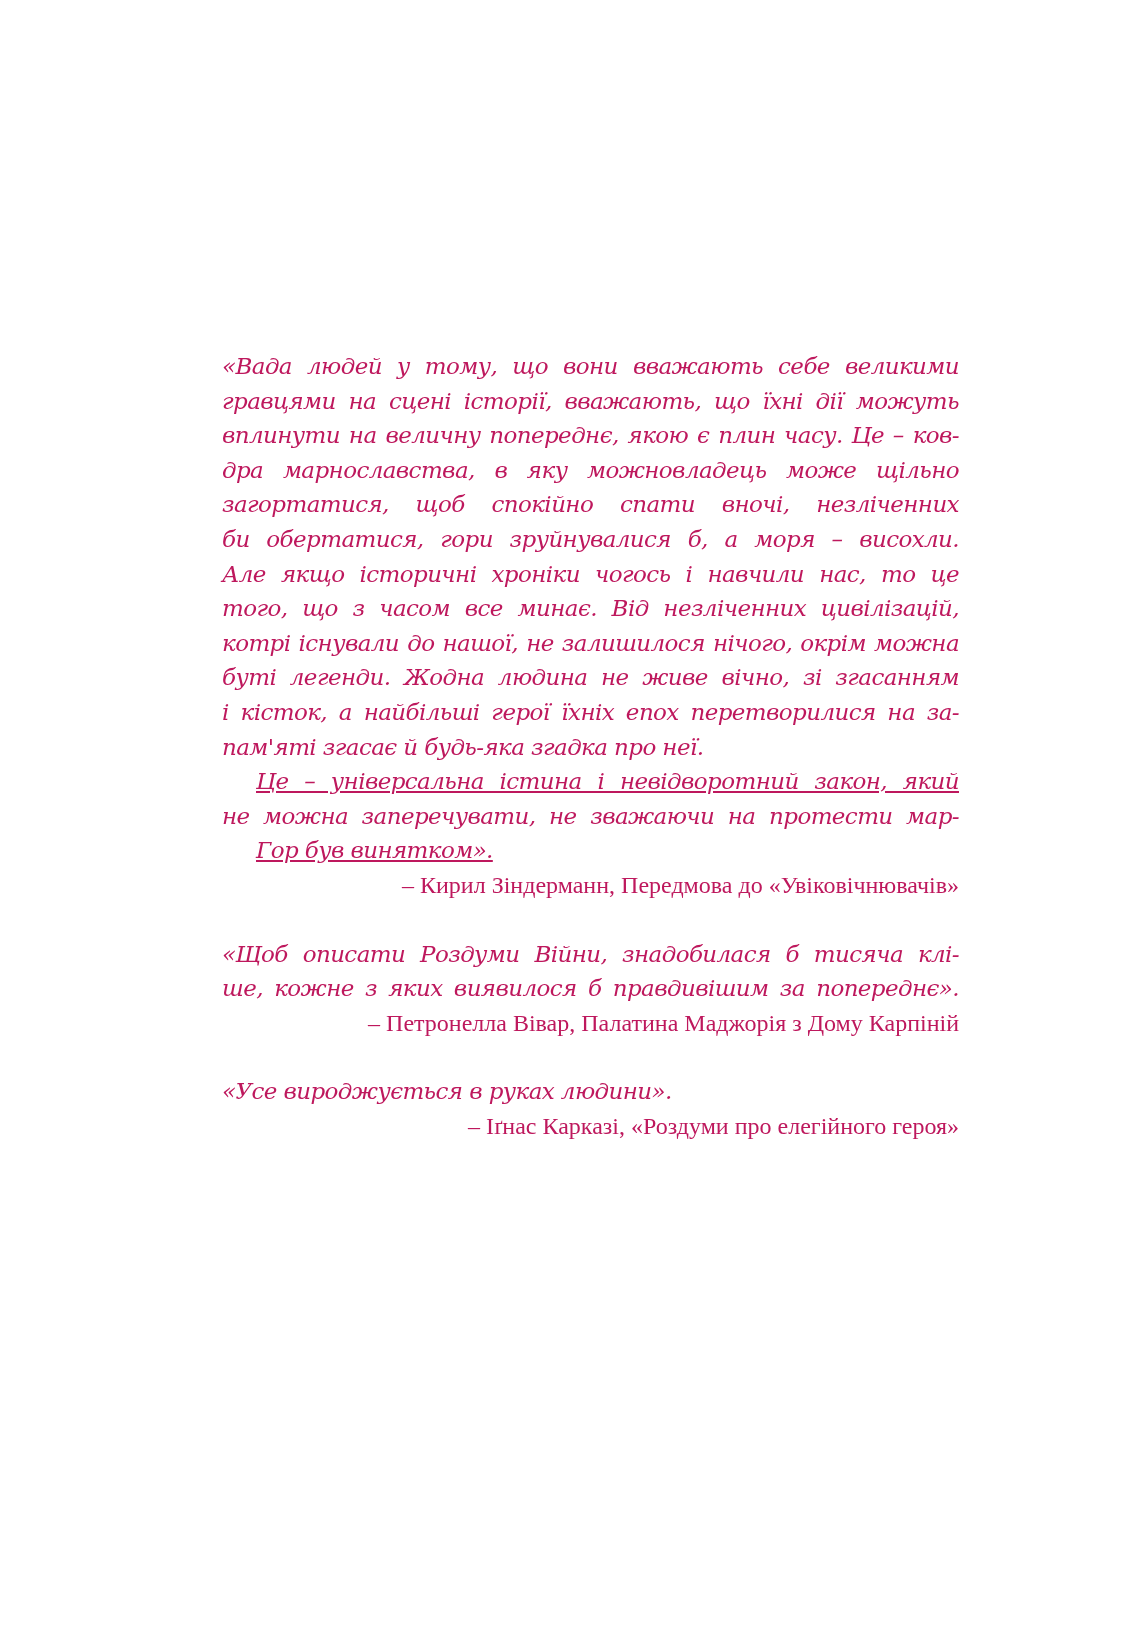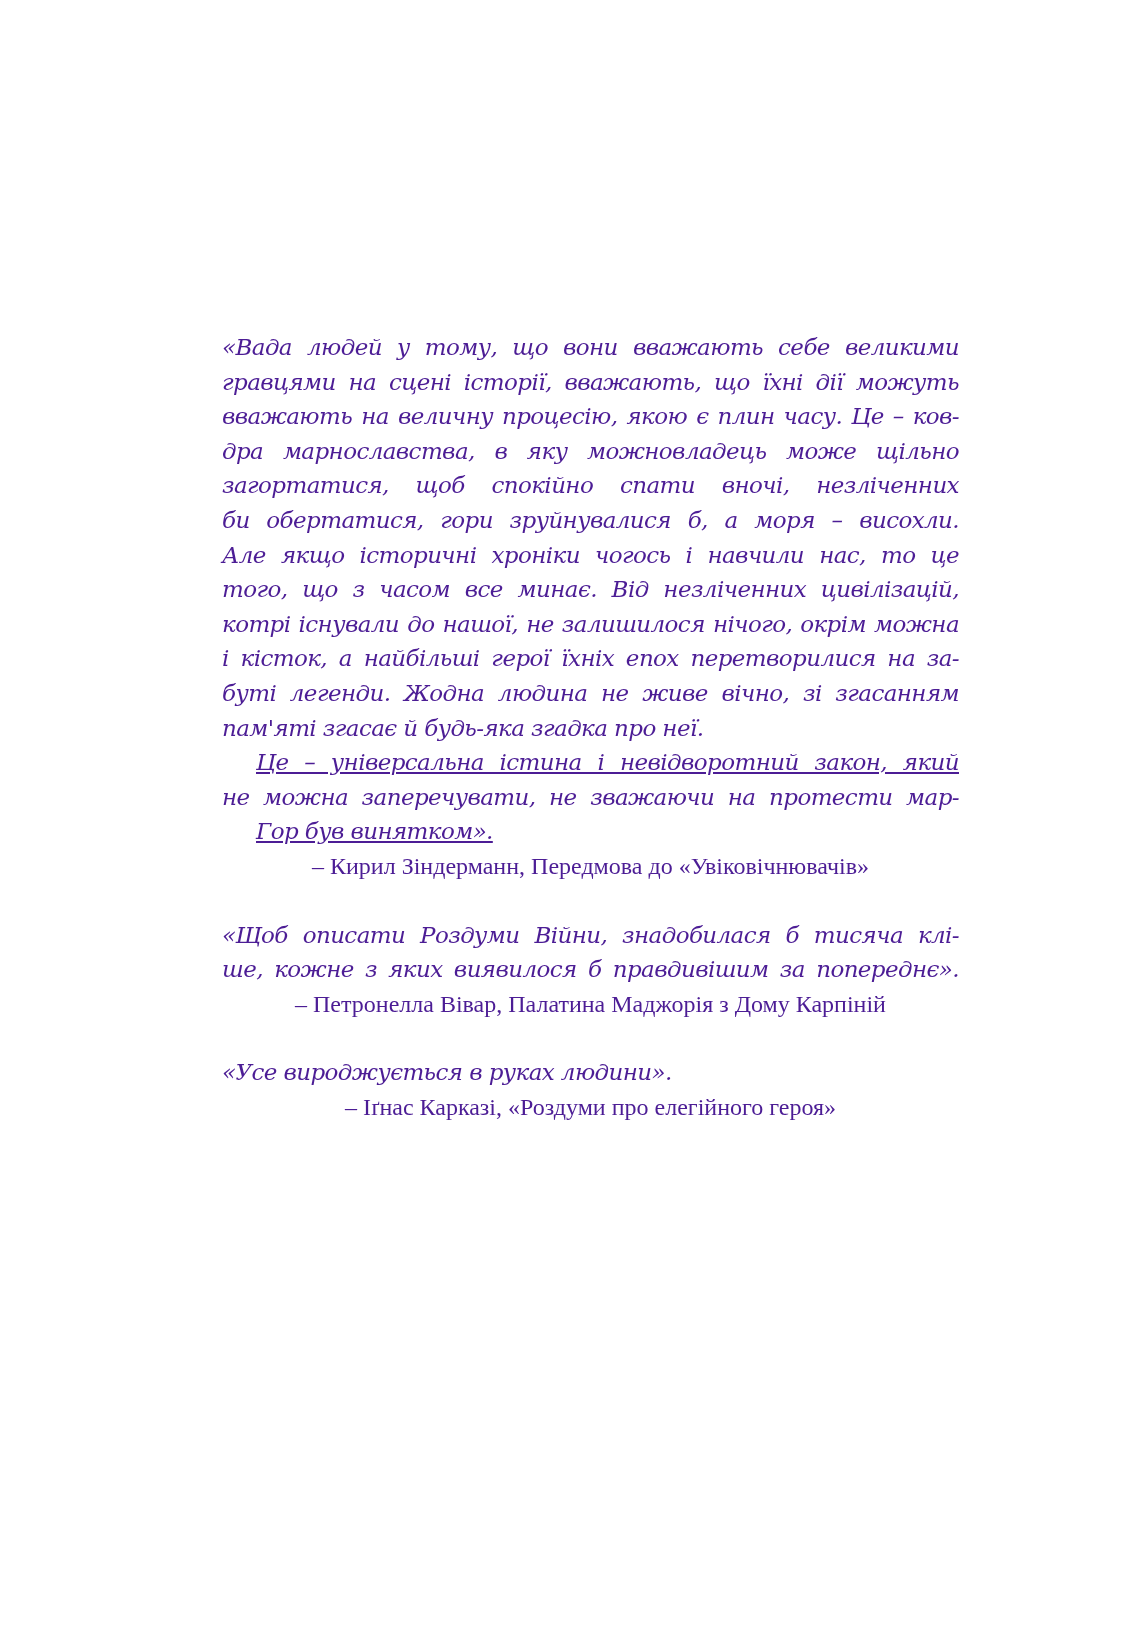"«Вада людей у тому, що" .page { color: #4c1d95 -> #be185d; top: 330px -> 349px }
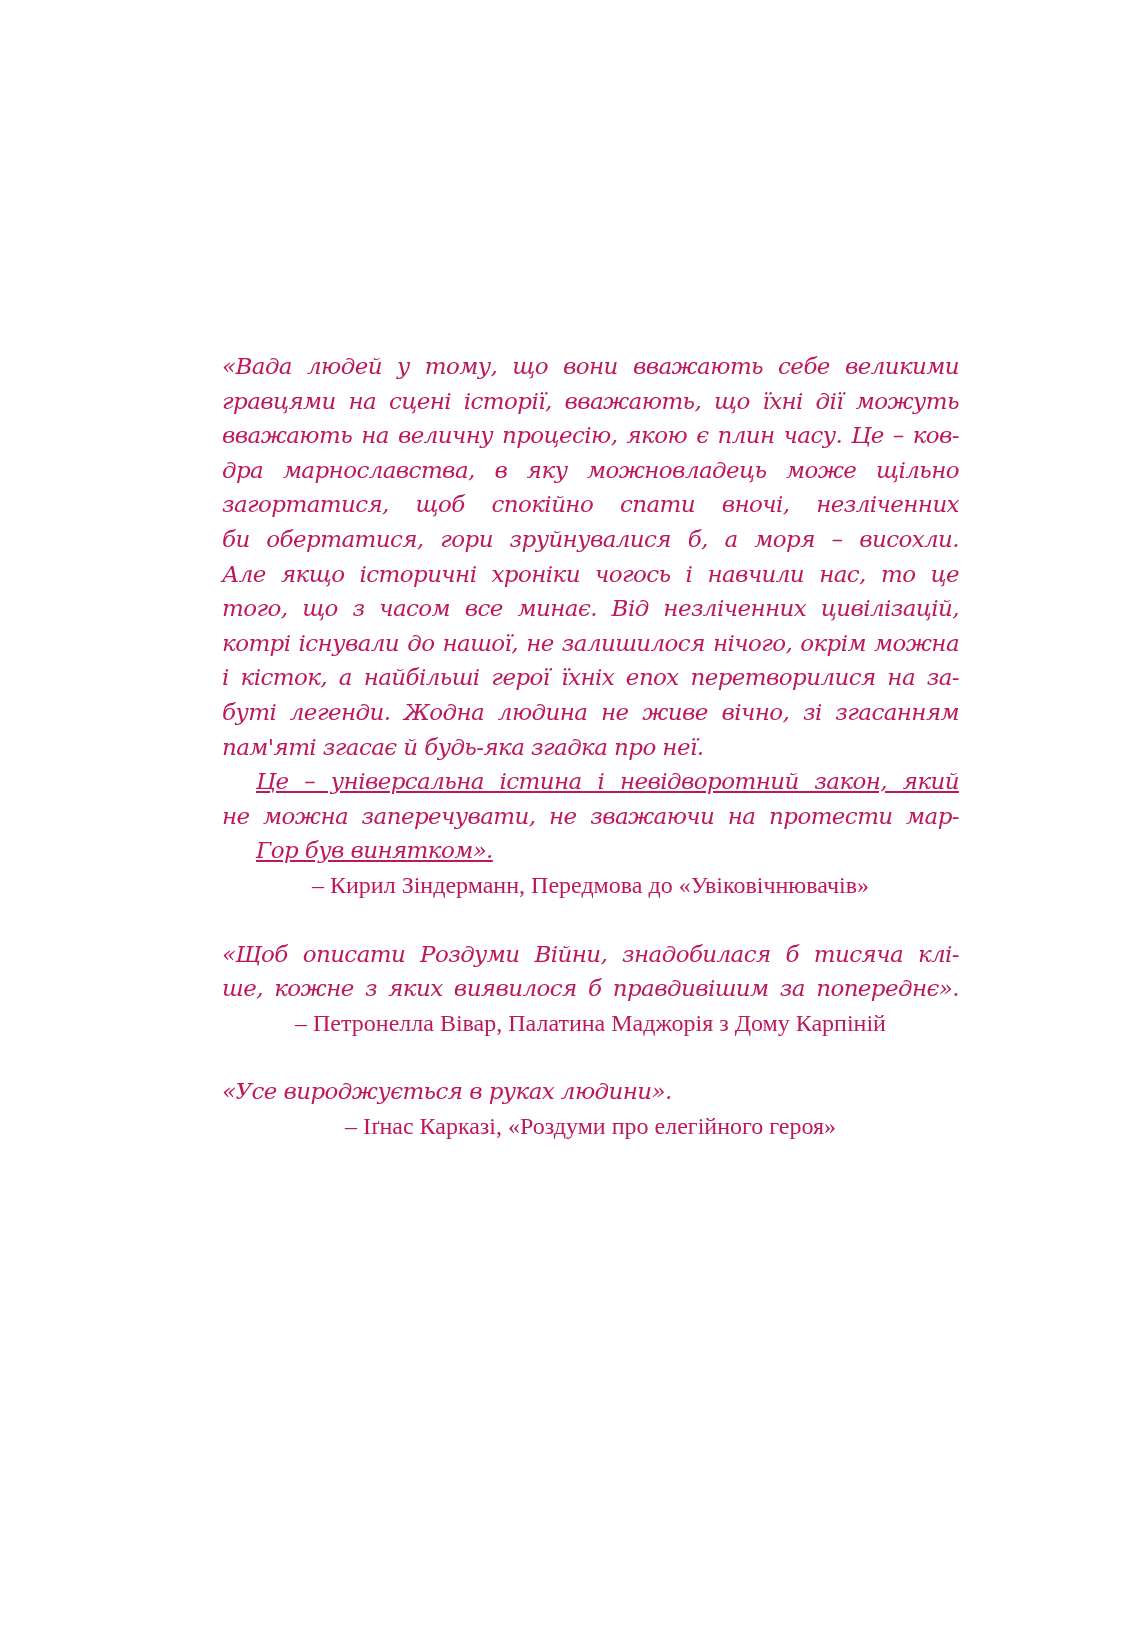"вважають на величну процесію, якою" div.line { text: вважають на величну процесію -> вплинути на величну попереднє }
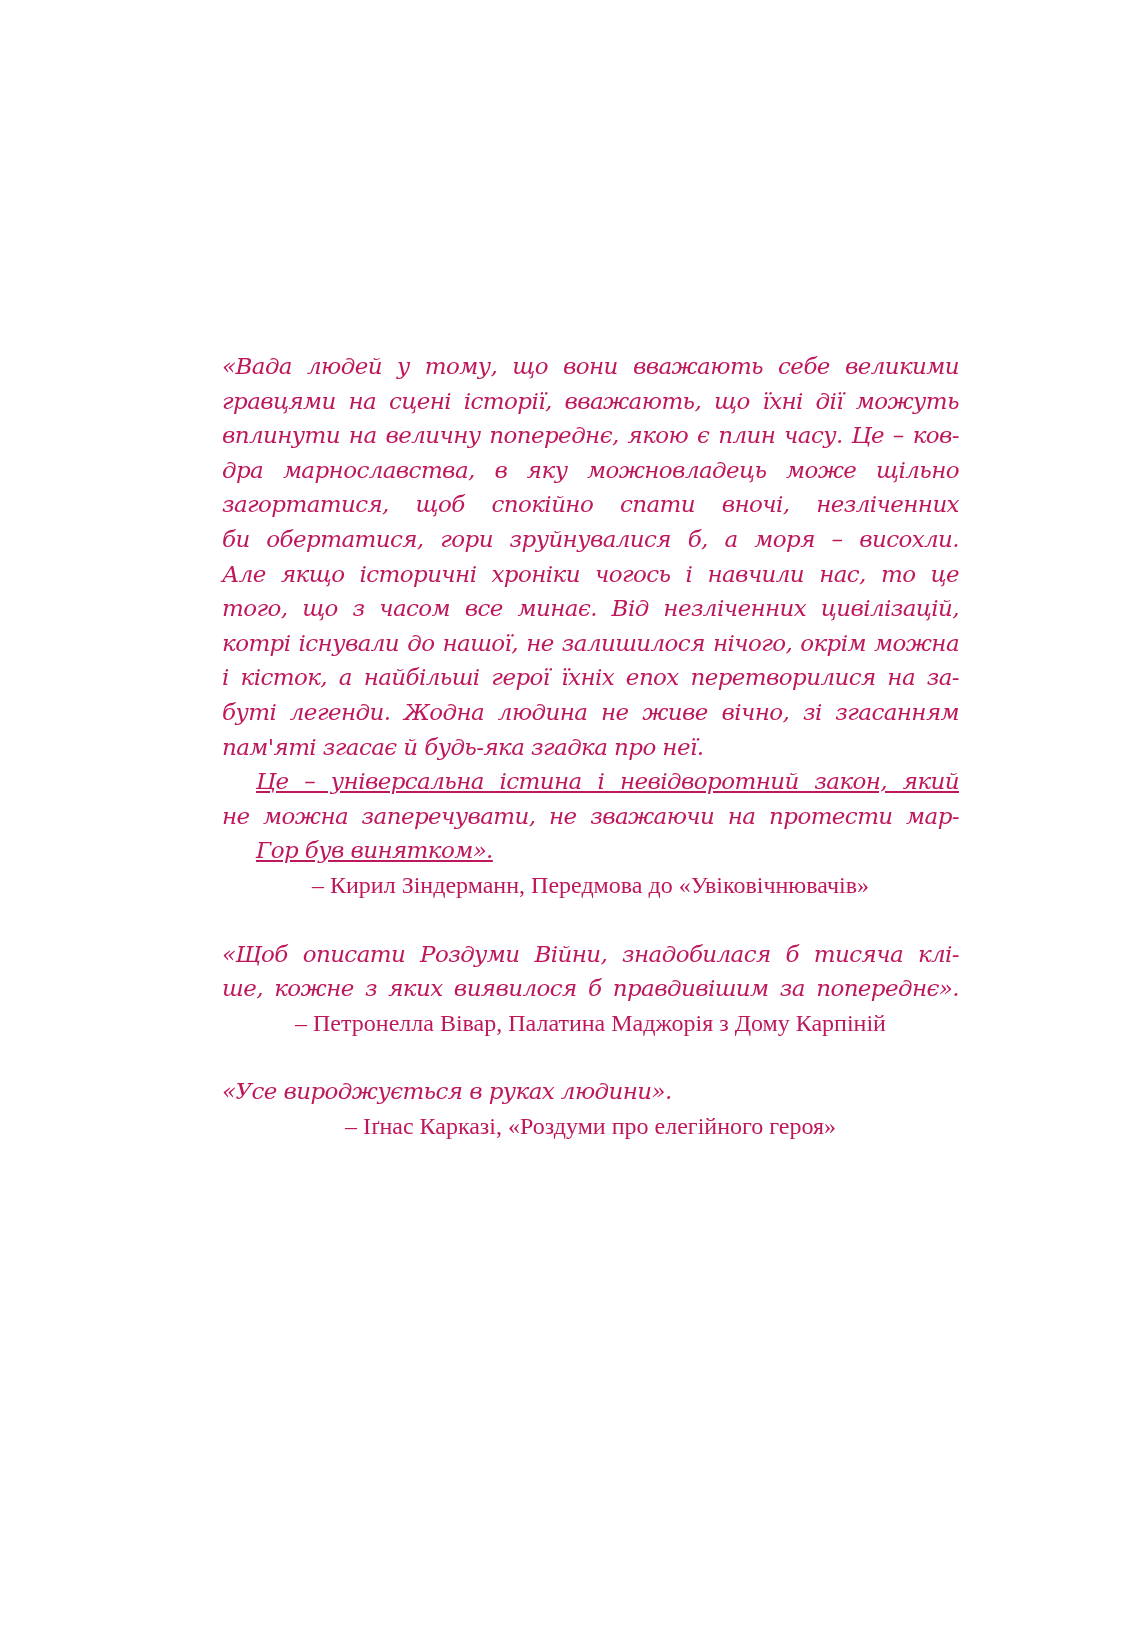"і кісток, а найбільші герої" div.line { order: before "буті легенди. Жодна людина не" -> after "буті легенди. Жодна людина не" }
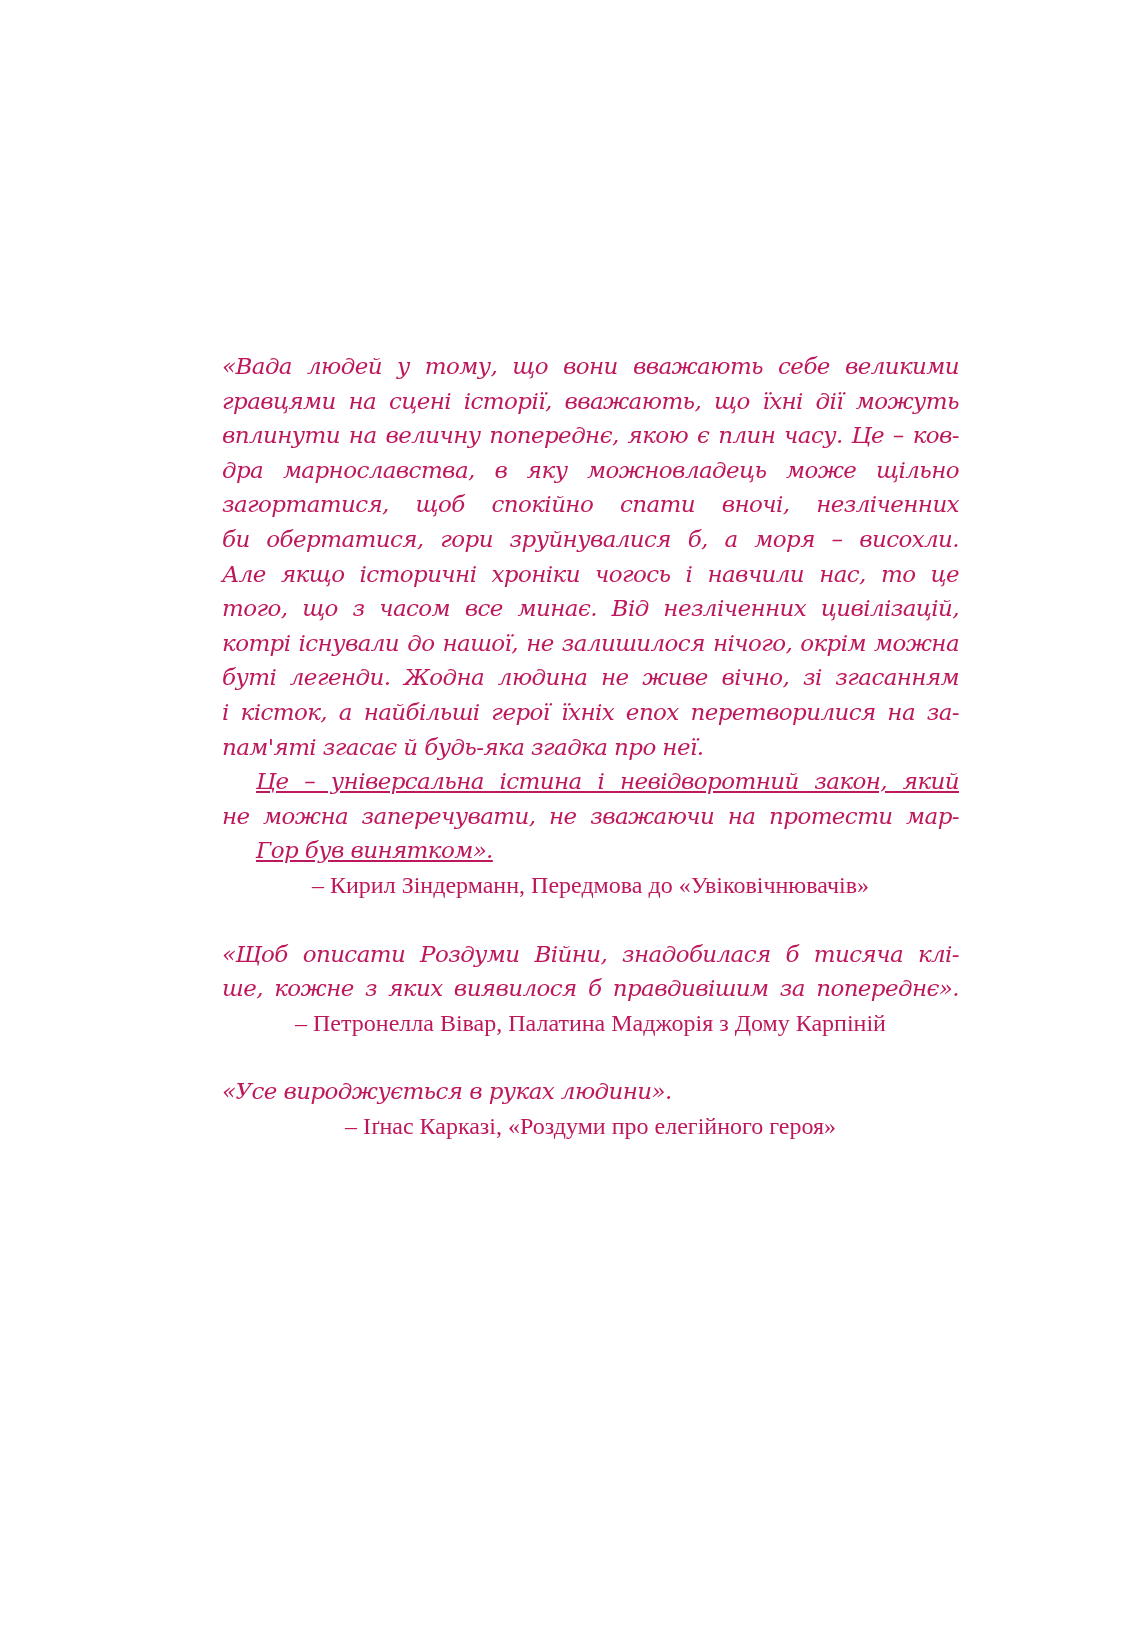"– Кирил Зіндерманн, Передмова до" .attr { text-align: center -> right }
